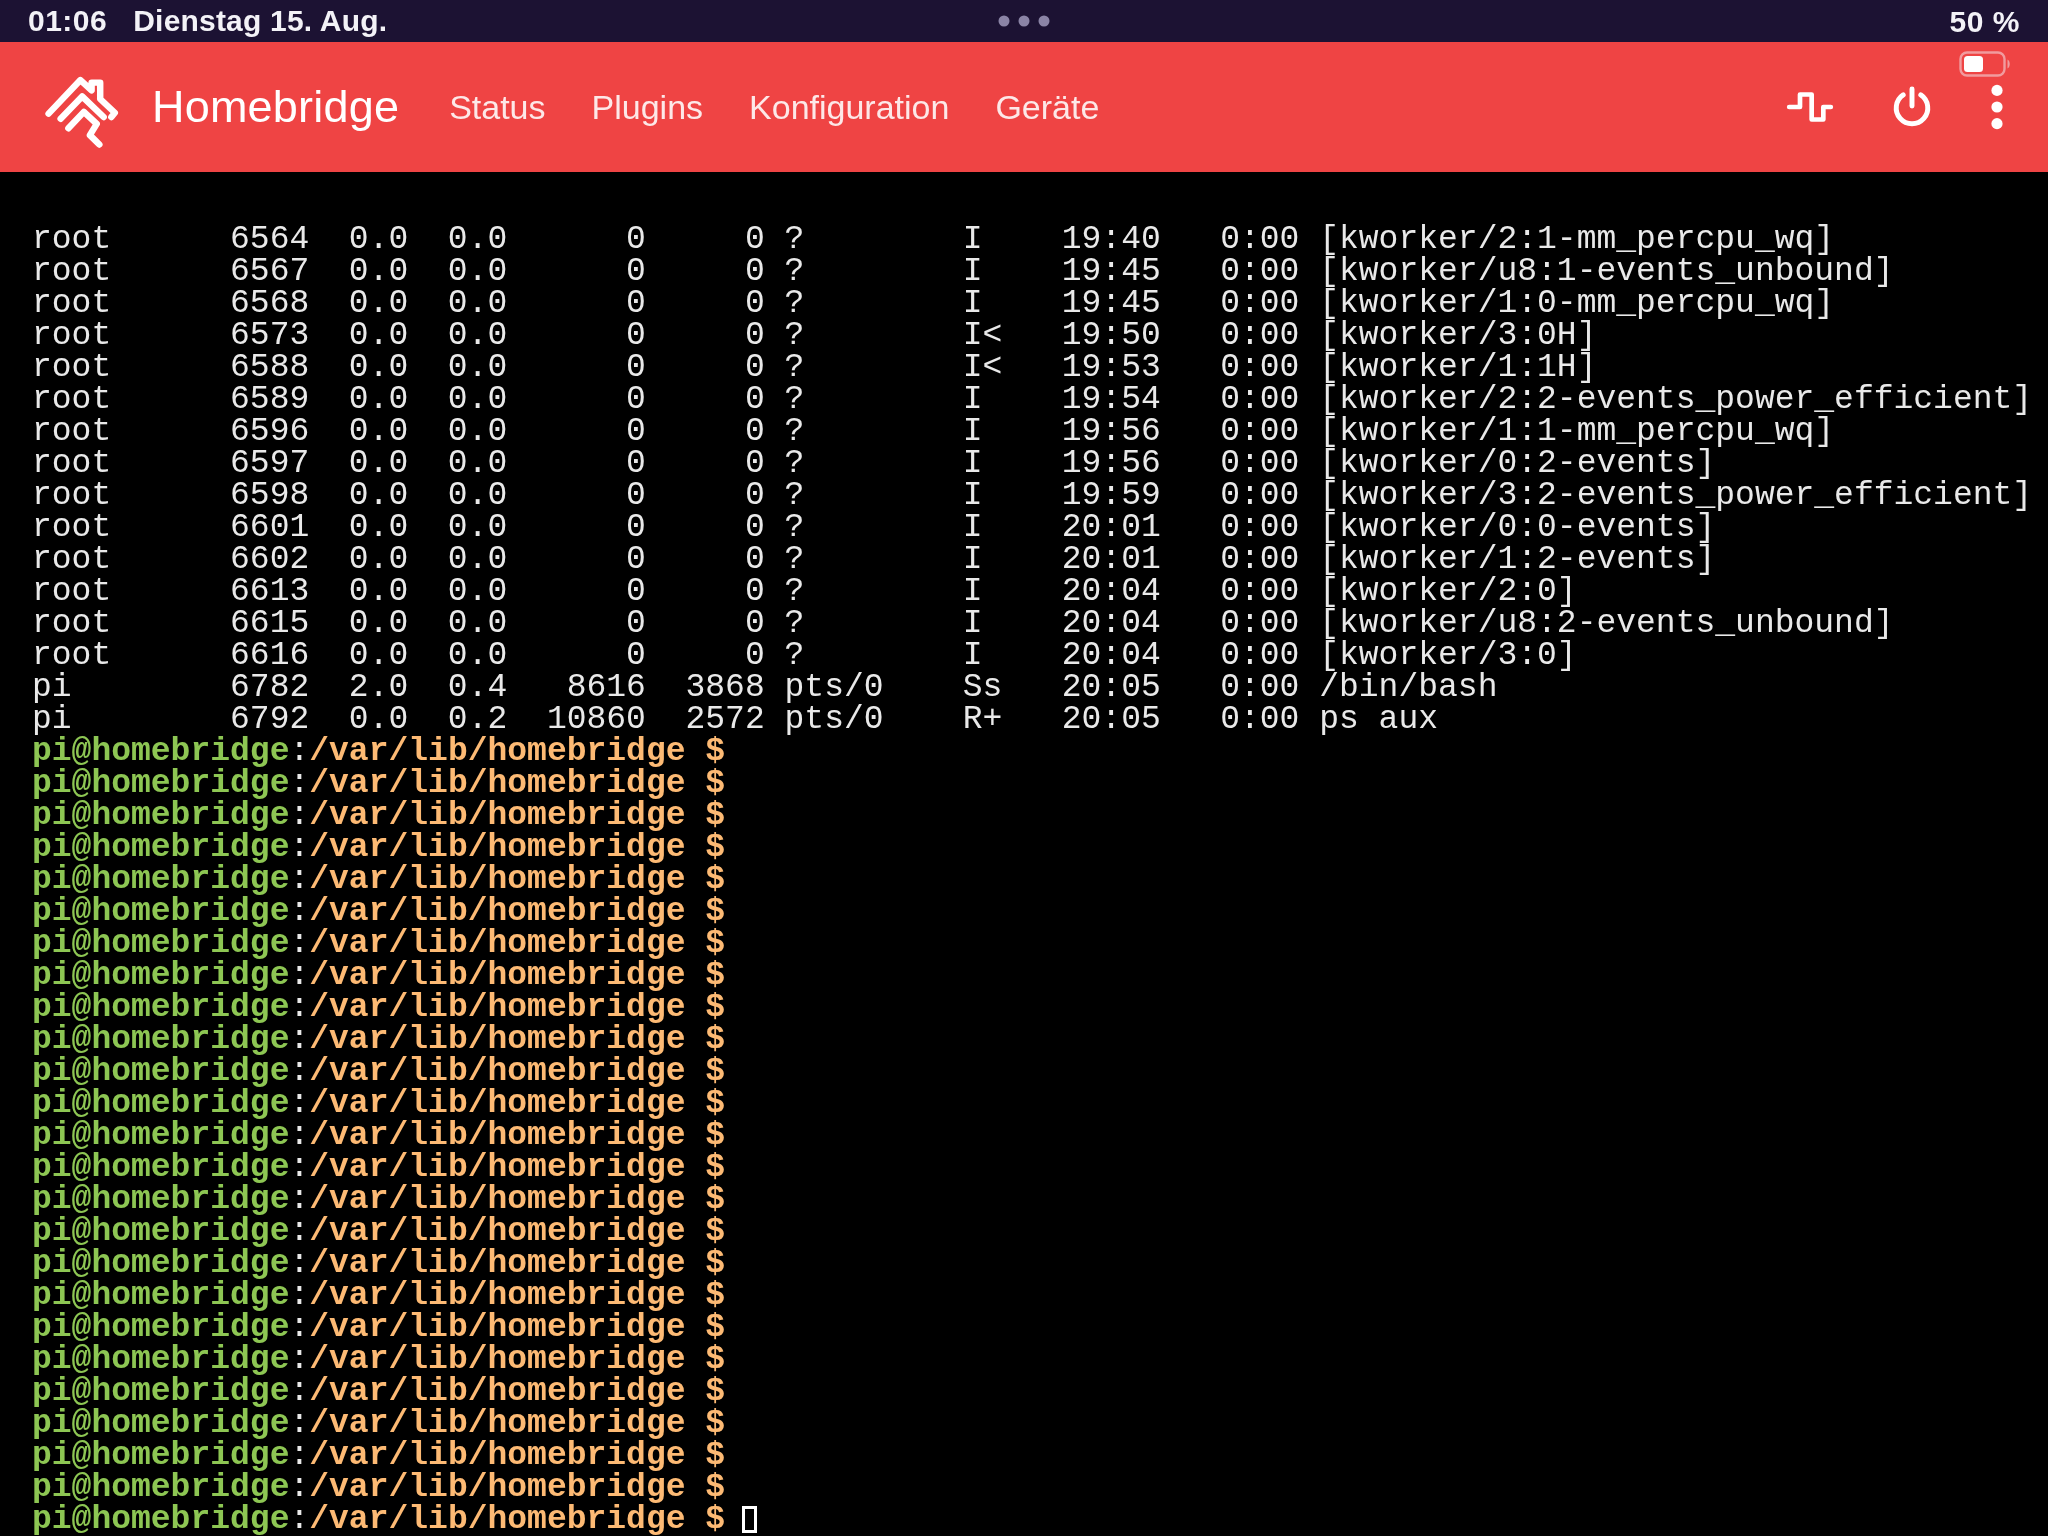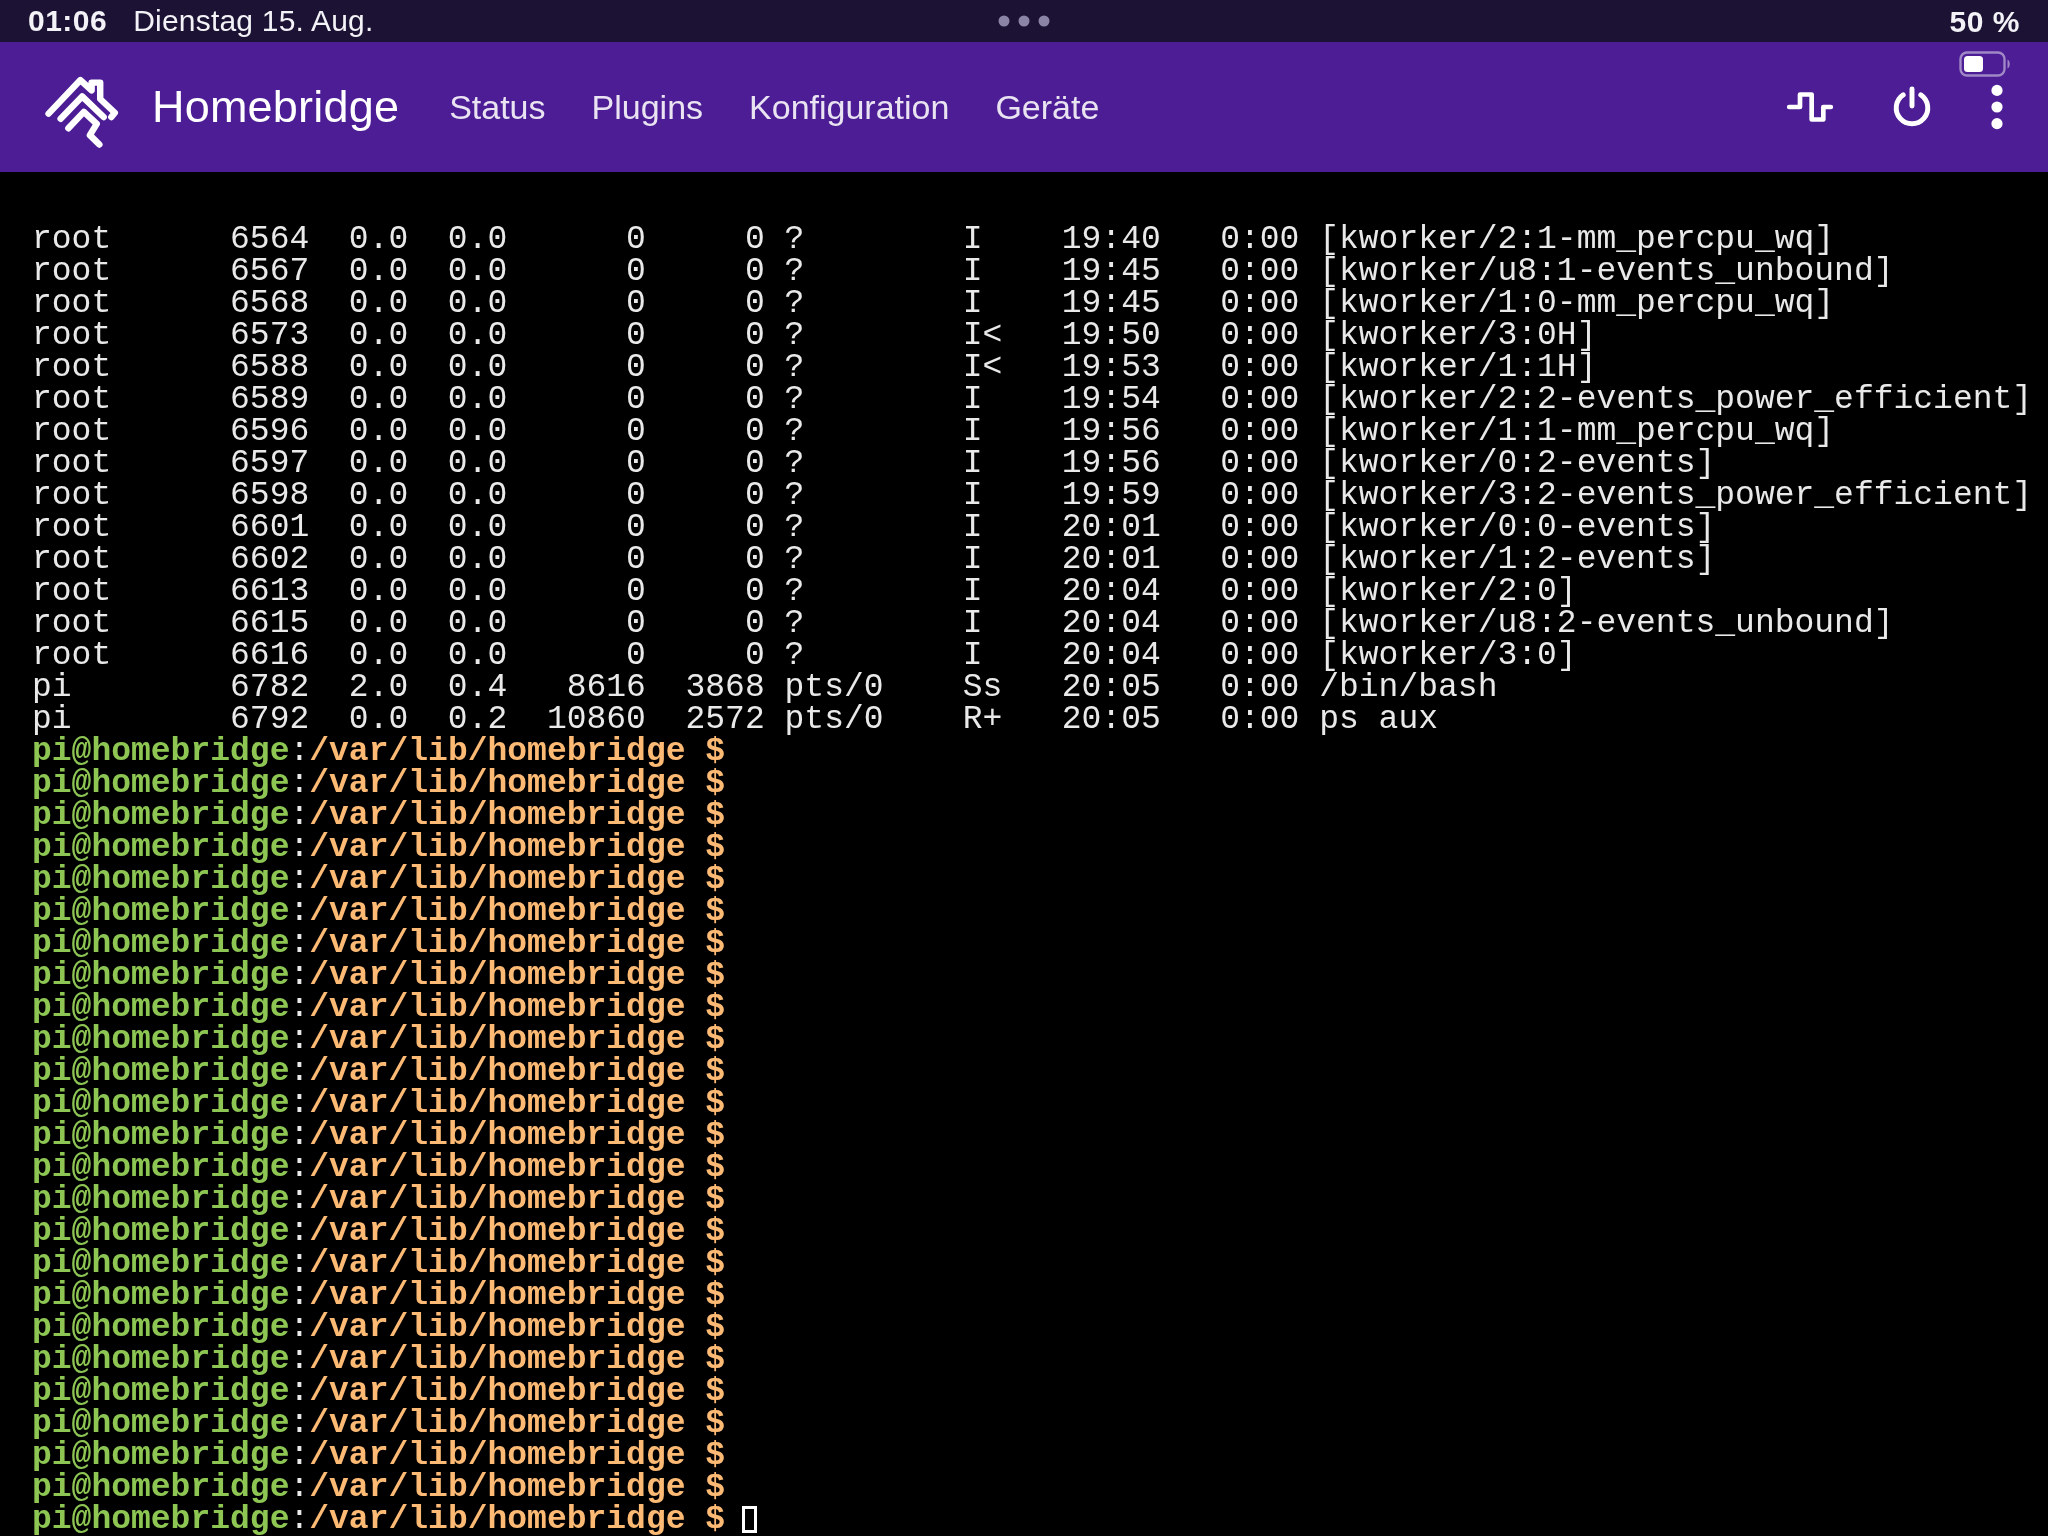"Dienstag 15. Aug." .sb-date { font-weight: 400 -> 700 }
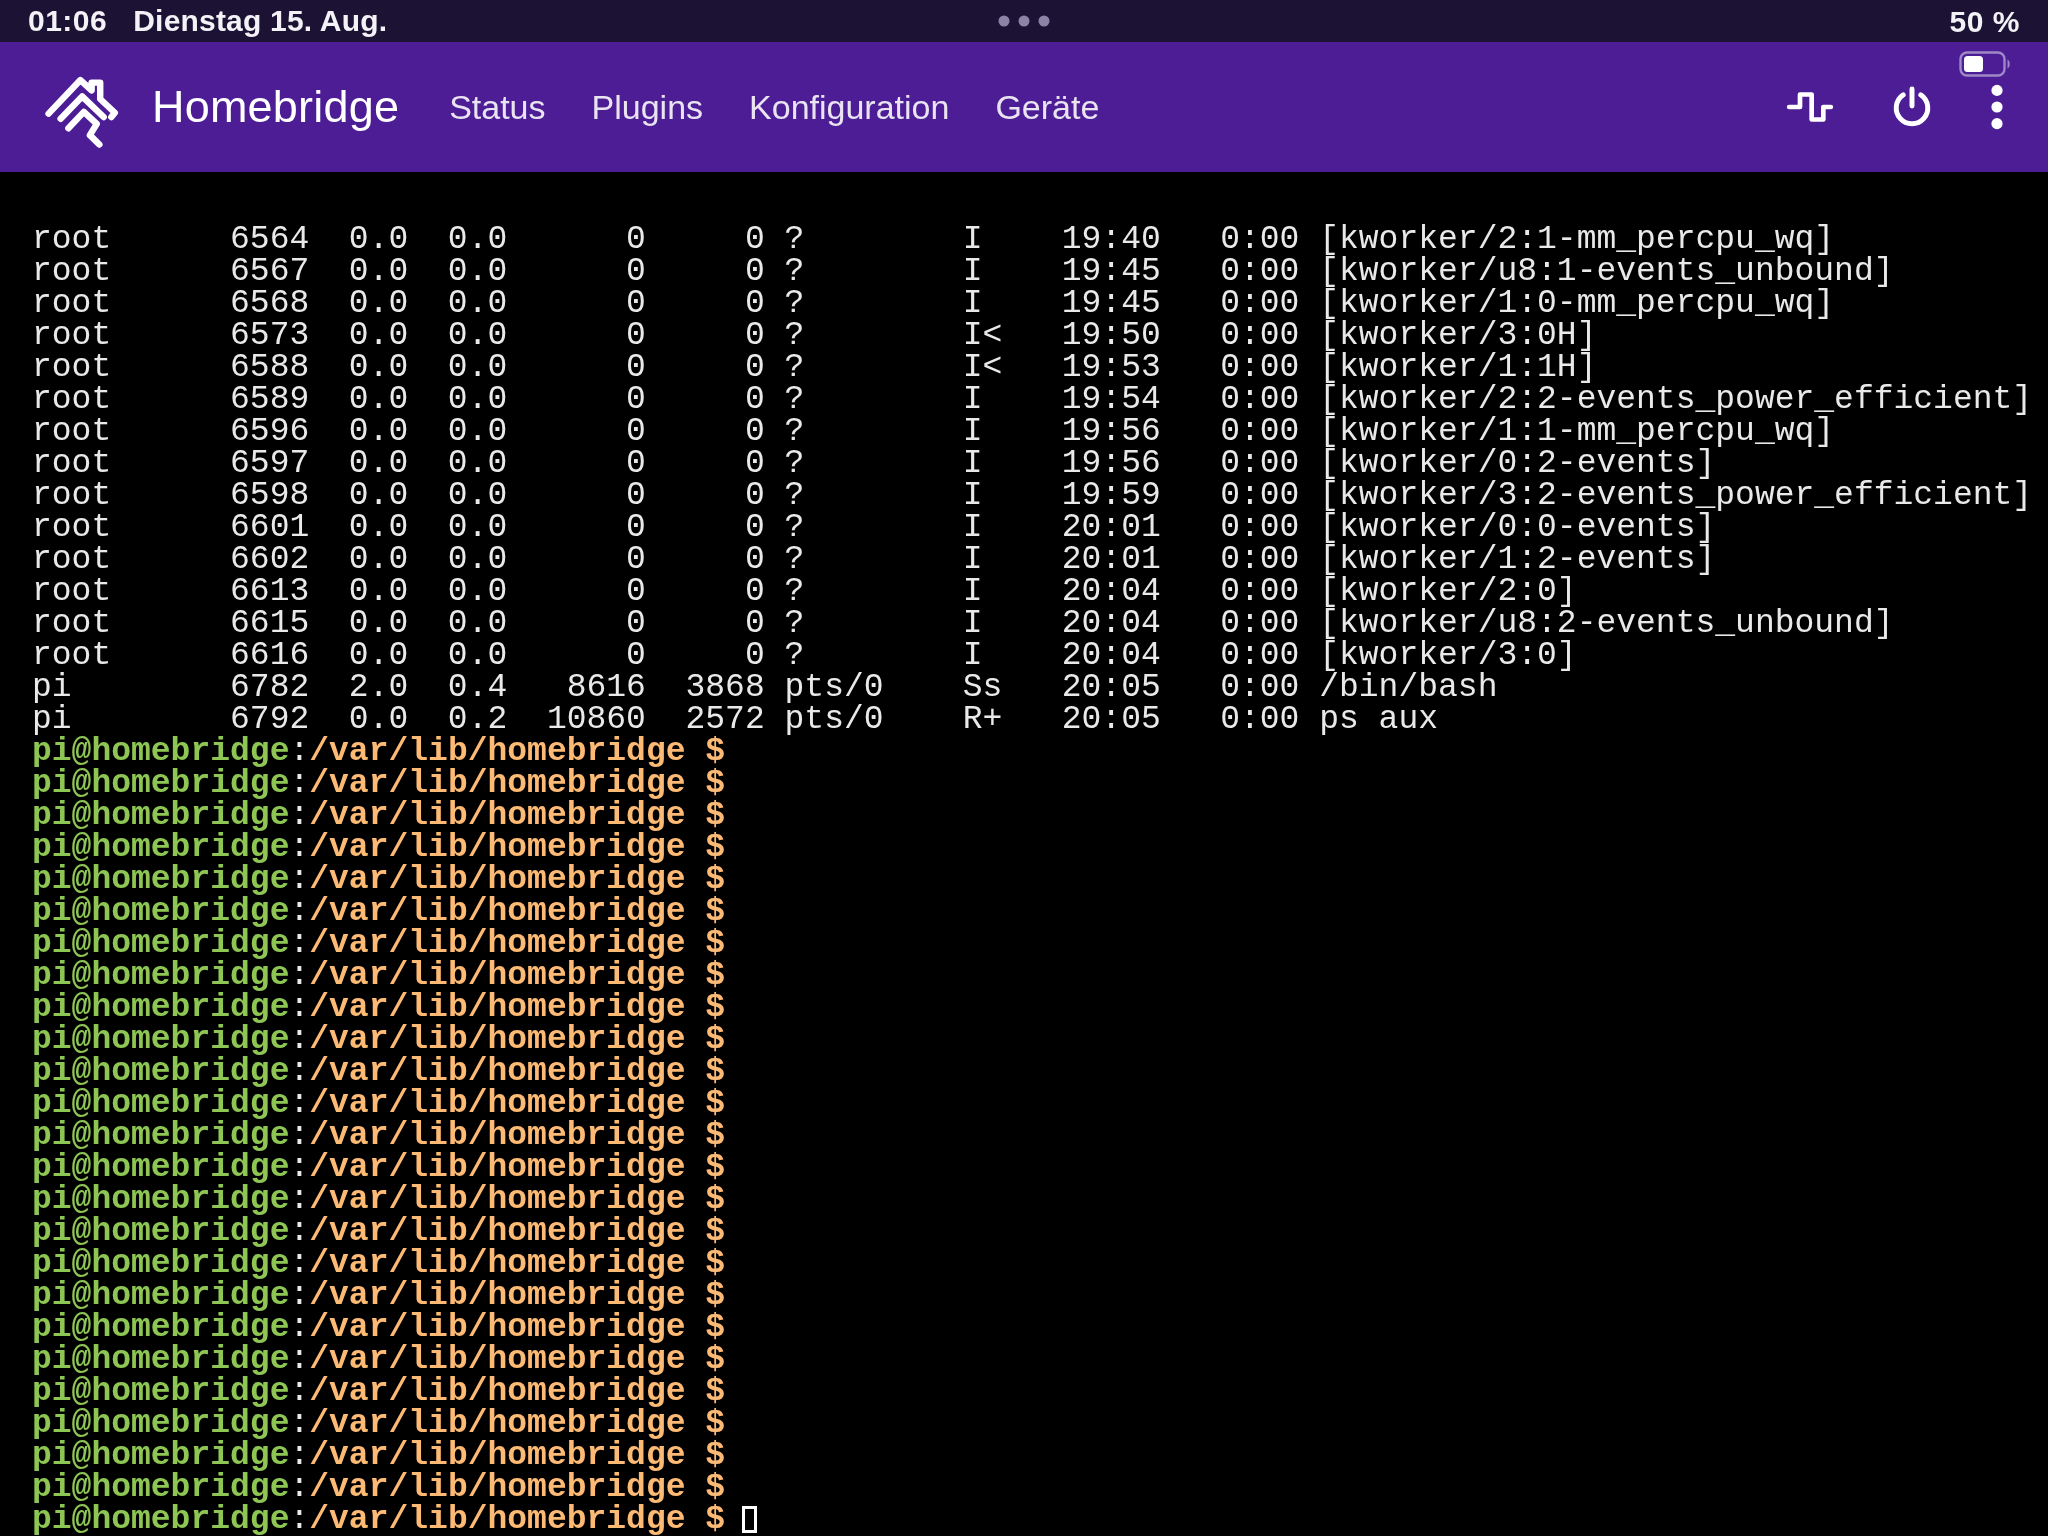"Homebridge" .app-header { background: #4c1d95 -> #ef4444 }
